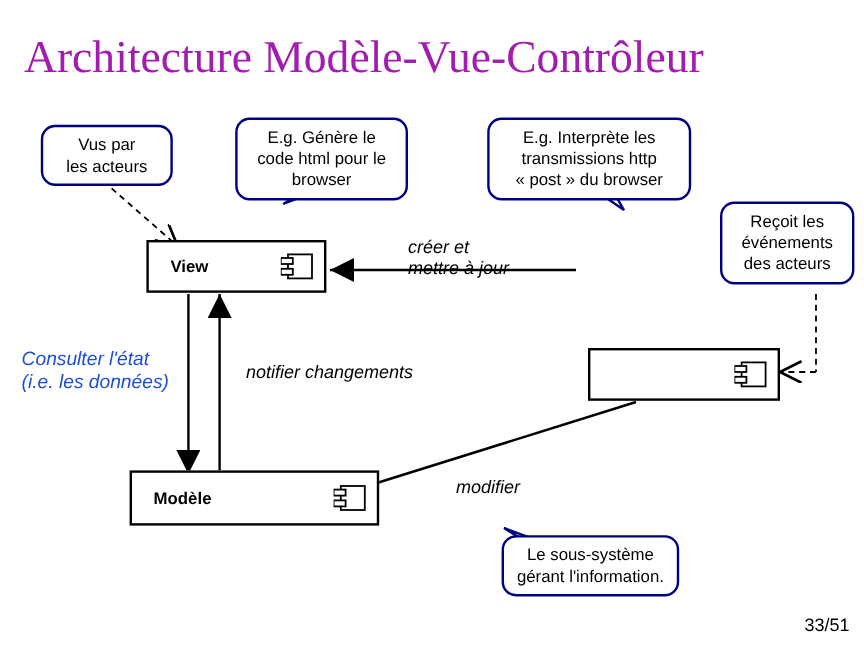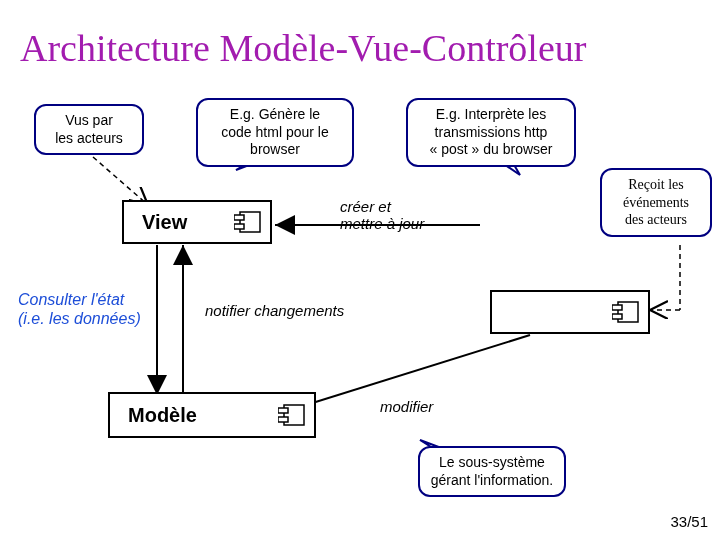"E.g. Génère le" div.callout { width: 158px -> 144px }
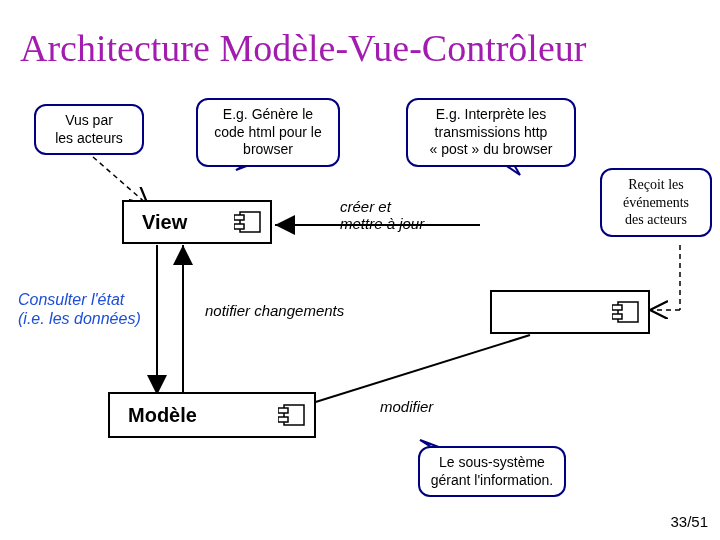"Reçoit les" span { font-family: Liberation Serif, serif -> none }
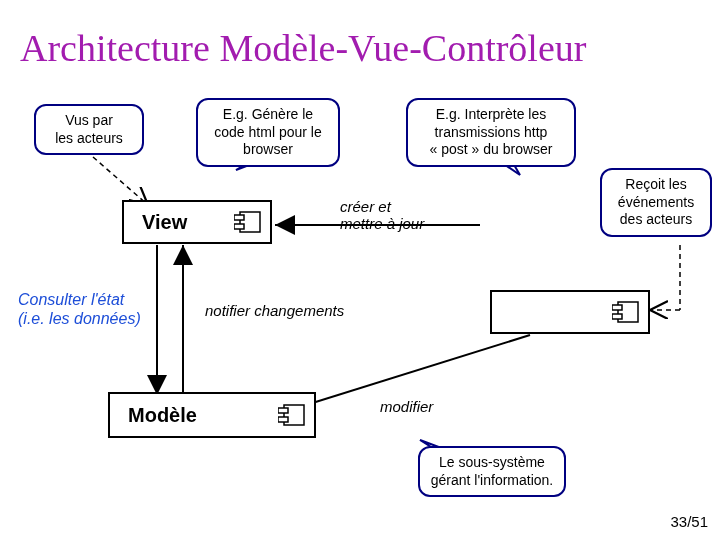"View" .uml-box { font-size: 20px -> 14px }
